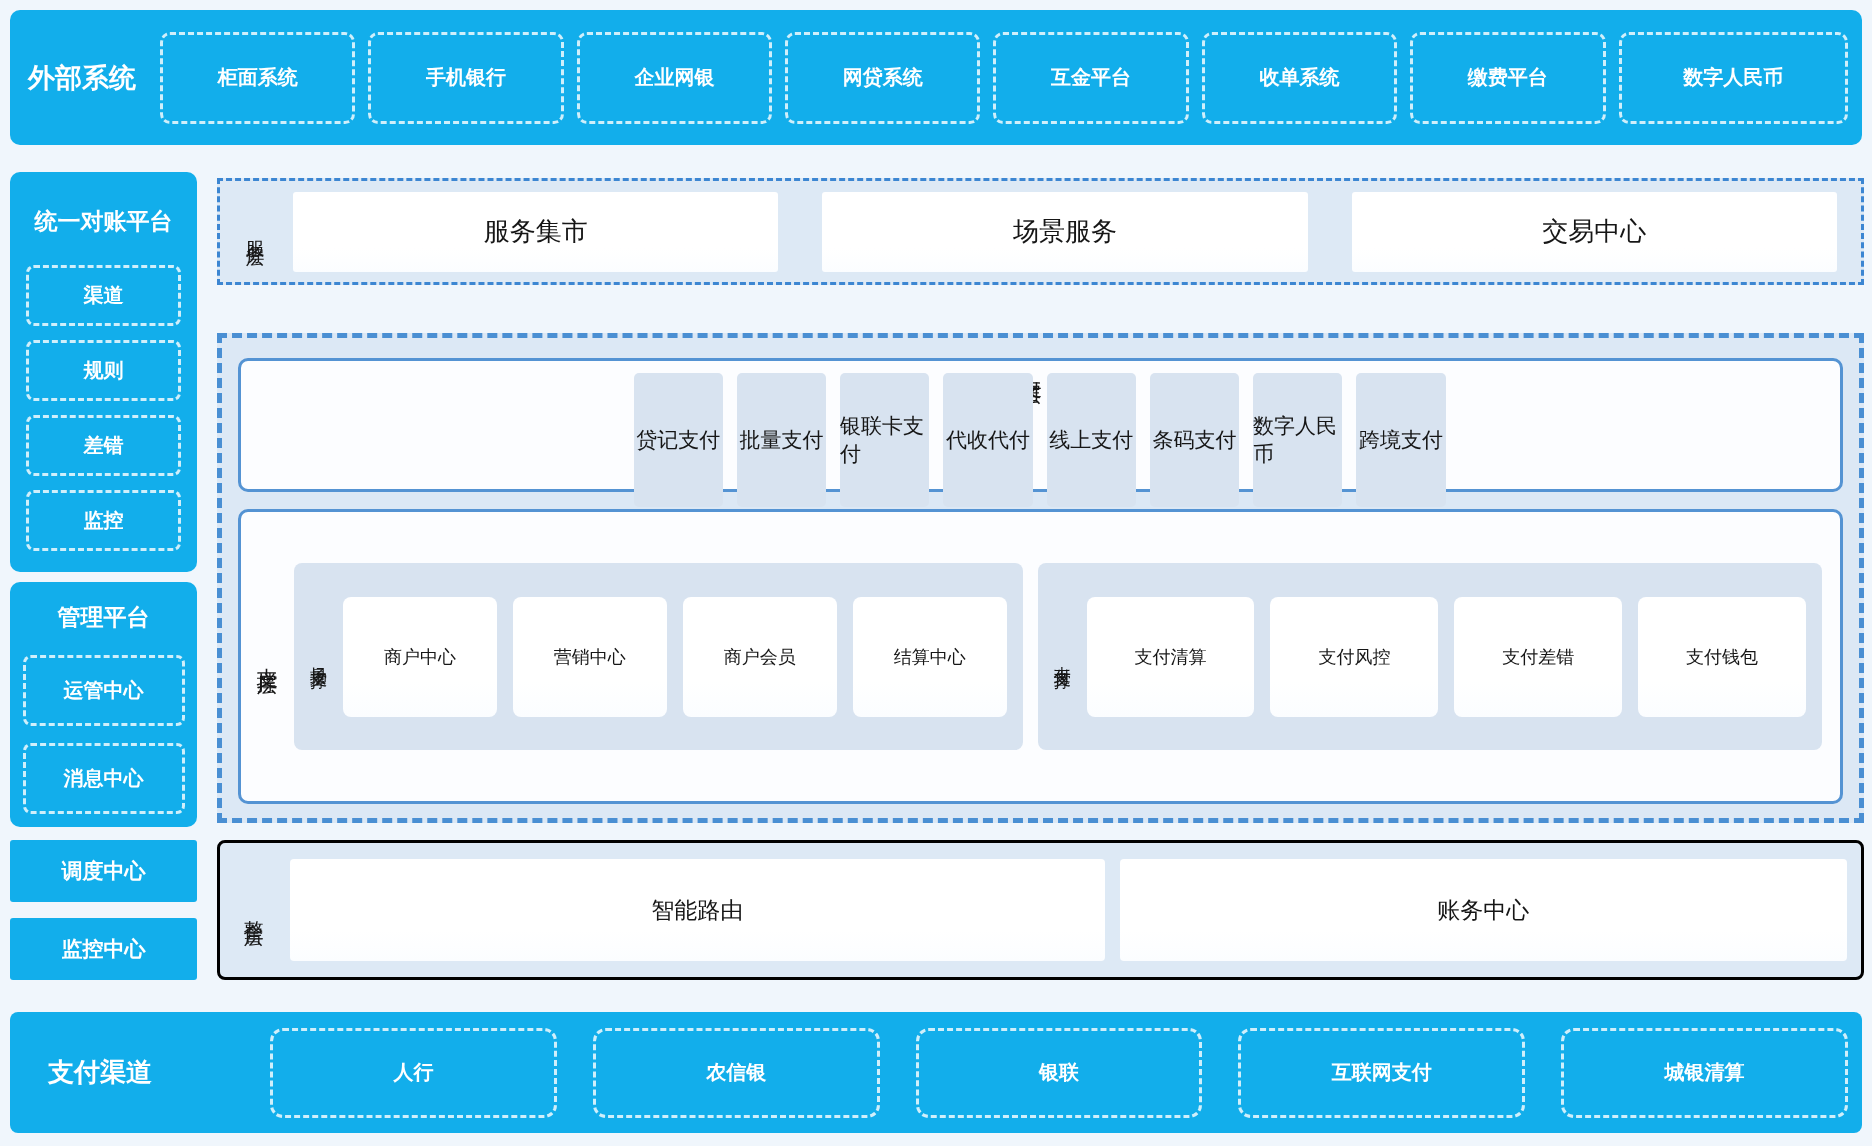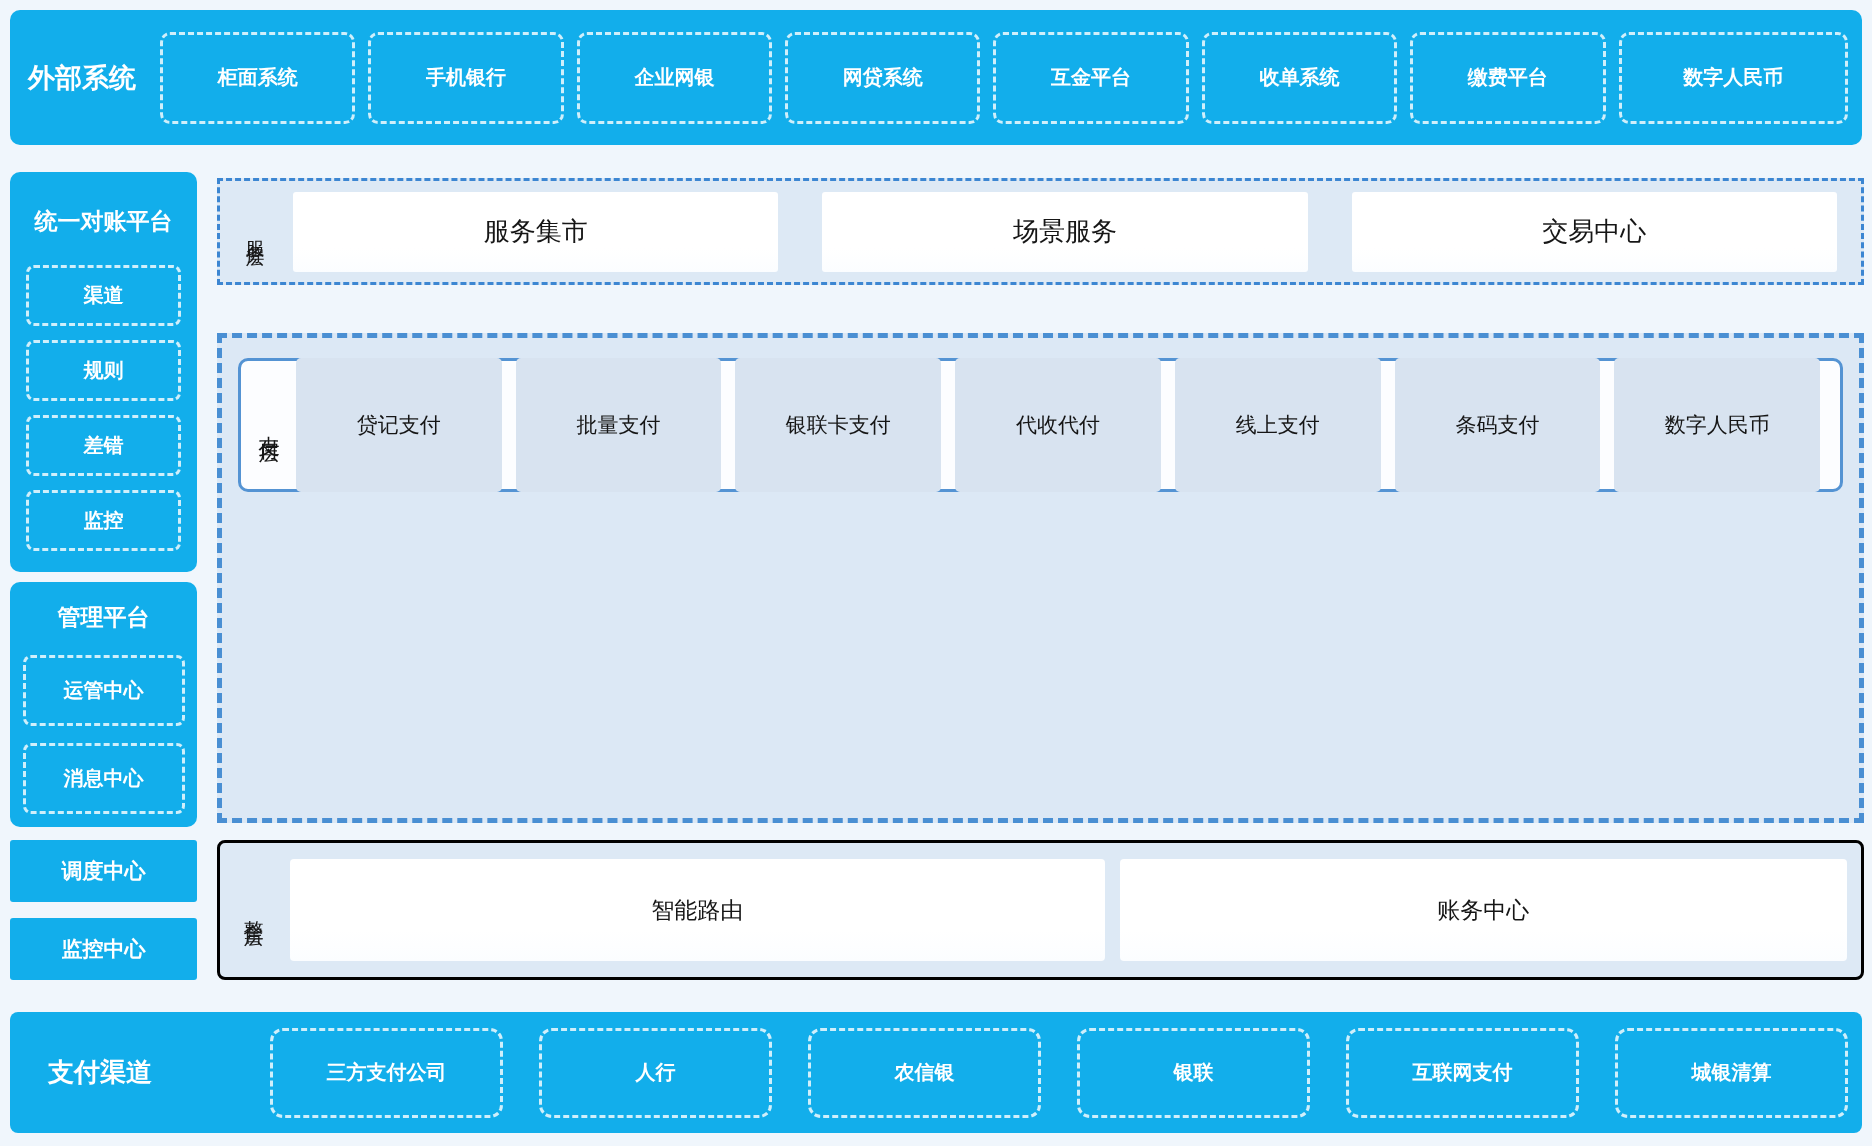"贷记支付" #payment-layer { flex-direction: none -> column }
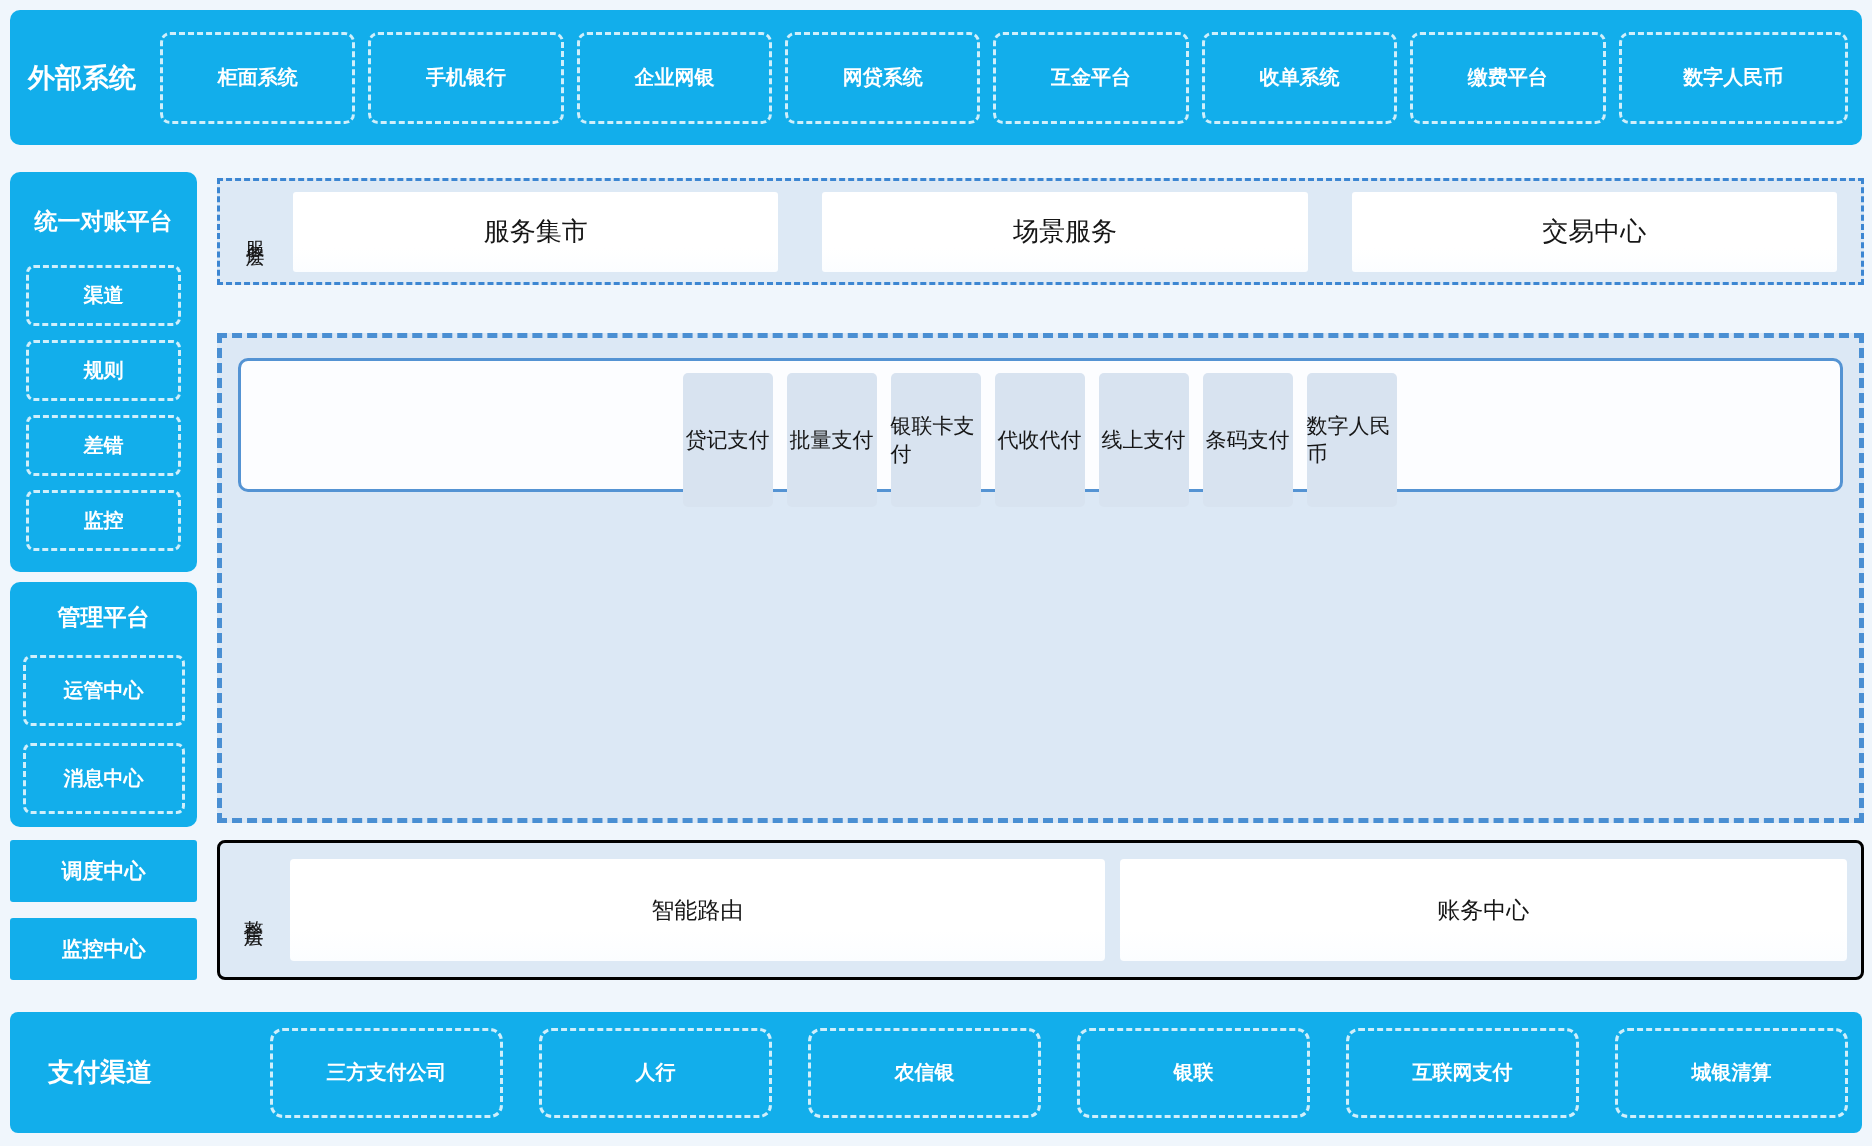"跨境支付" div.lite-node { html: none -> <div>跨境支付</div> }
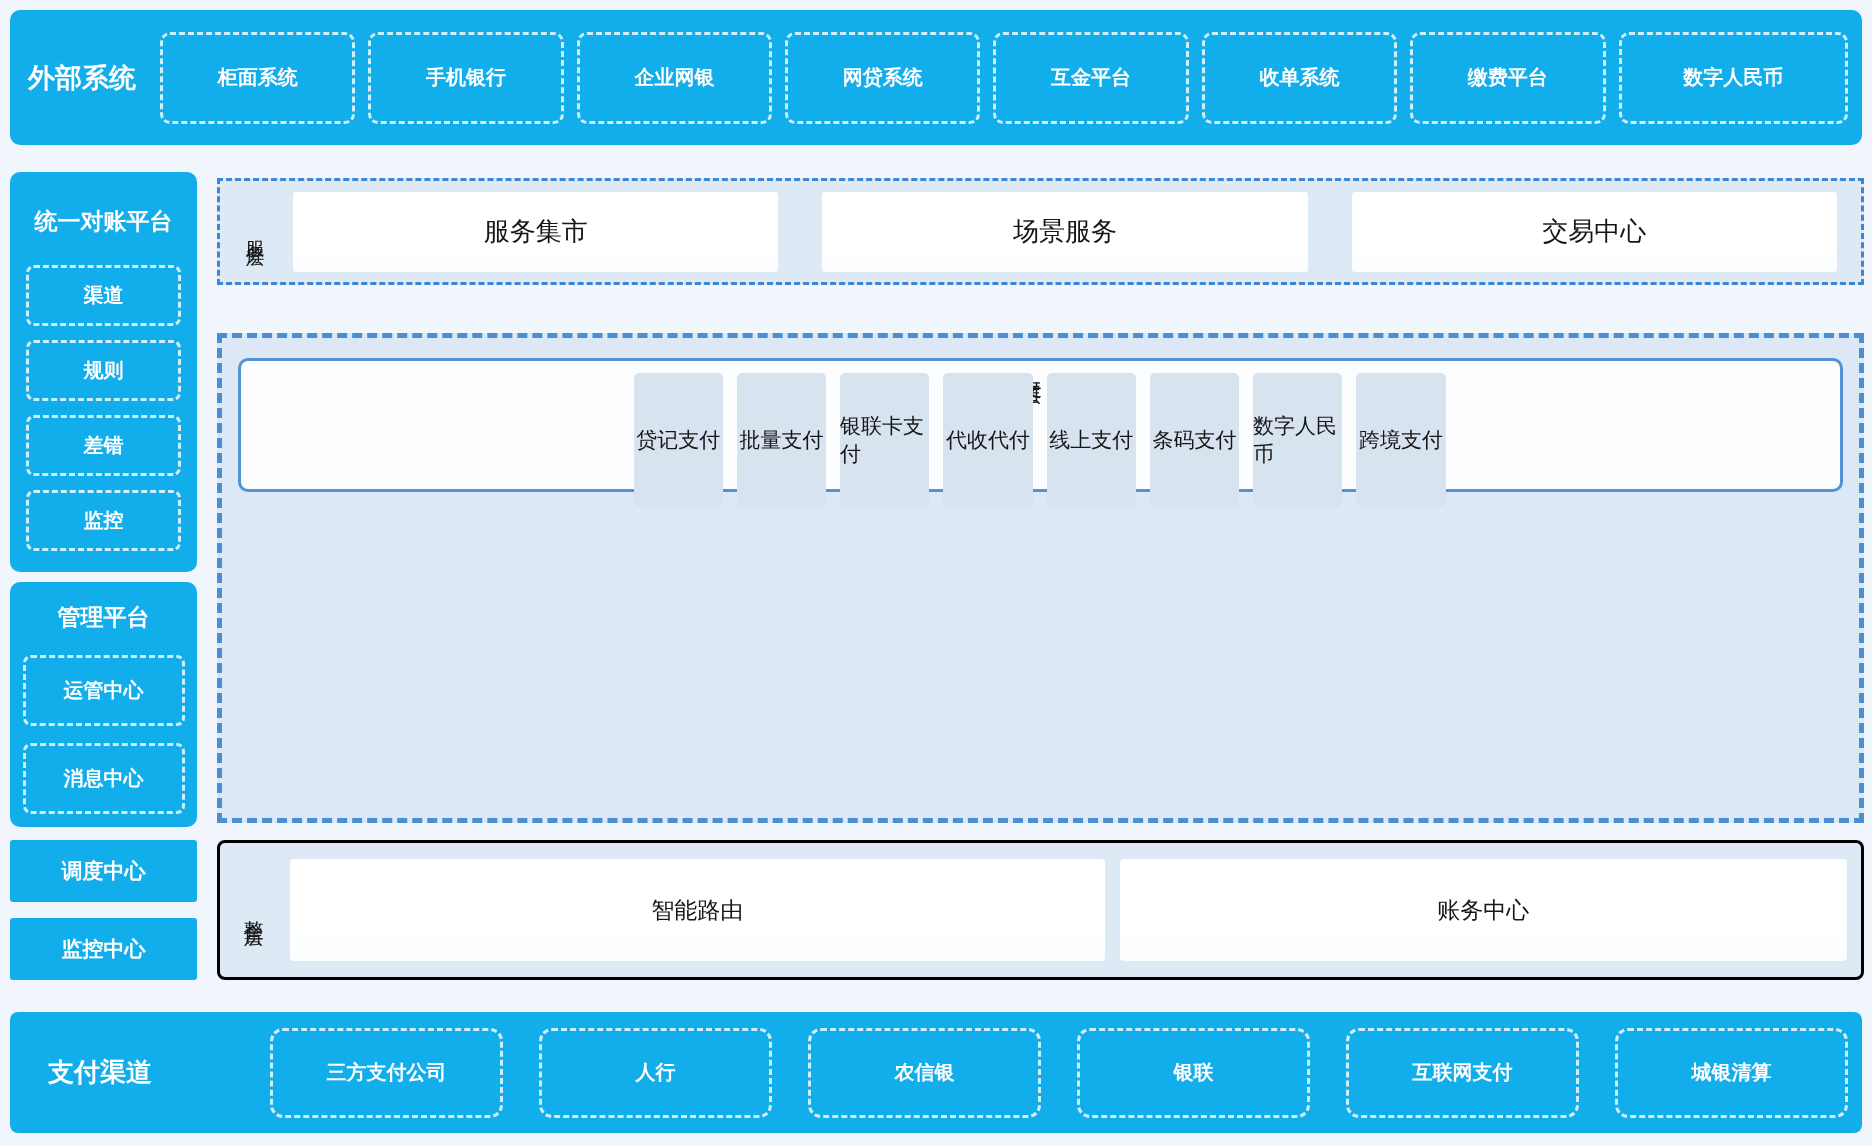"商户中心" div.framed-box { html: none -> <div> <div>支撑层</div> <div> <div> <div>场景支撑</div> <div> <div>商户中心</div> <div>营销中心</div> <div>商户会员</div> <div>结算中心</div> </div> </div> <div> <div>支付支撑</div> <div> <div>支付清算</div> <div>支付风控</div> <div>支付差错</div> <div>支付钱包</div> </div> </div> </div> </div> }
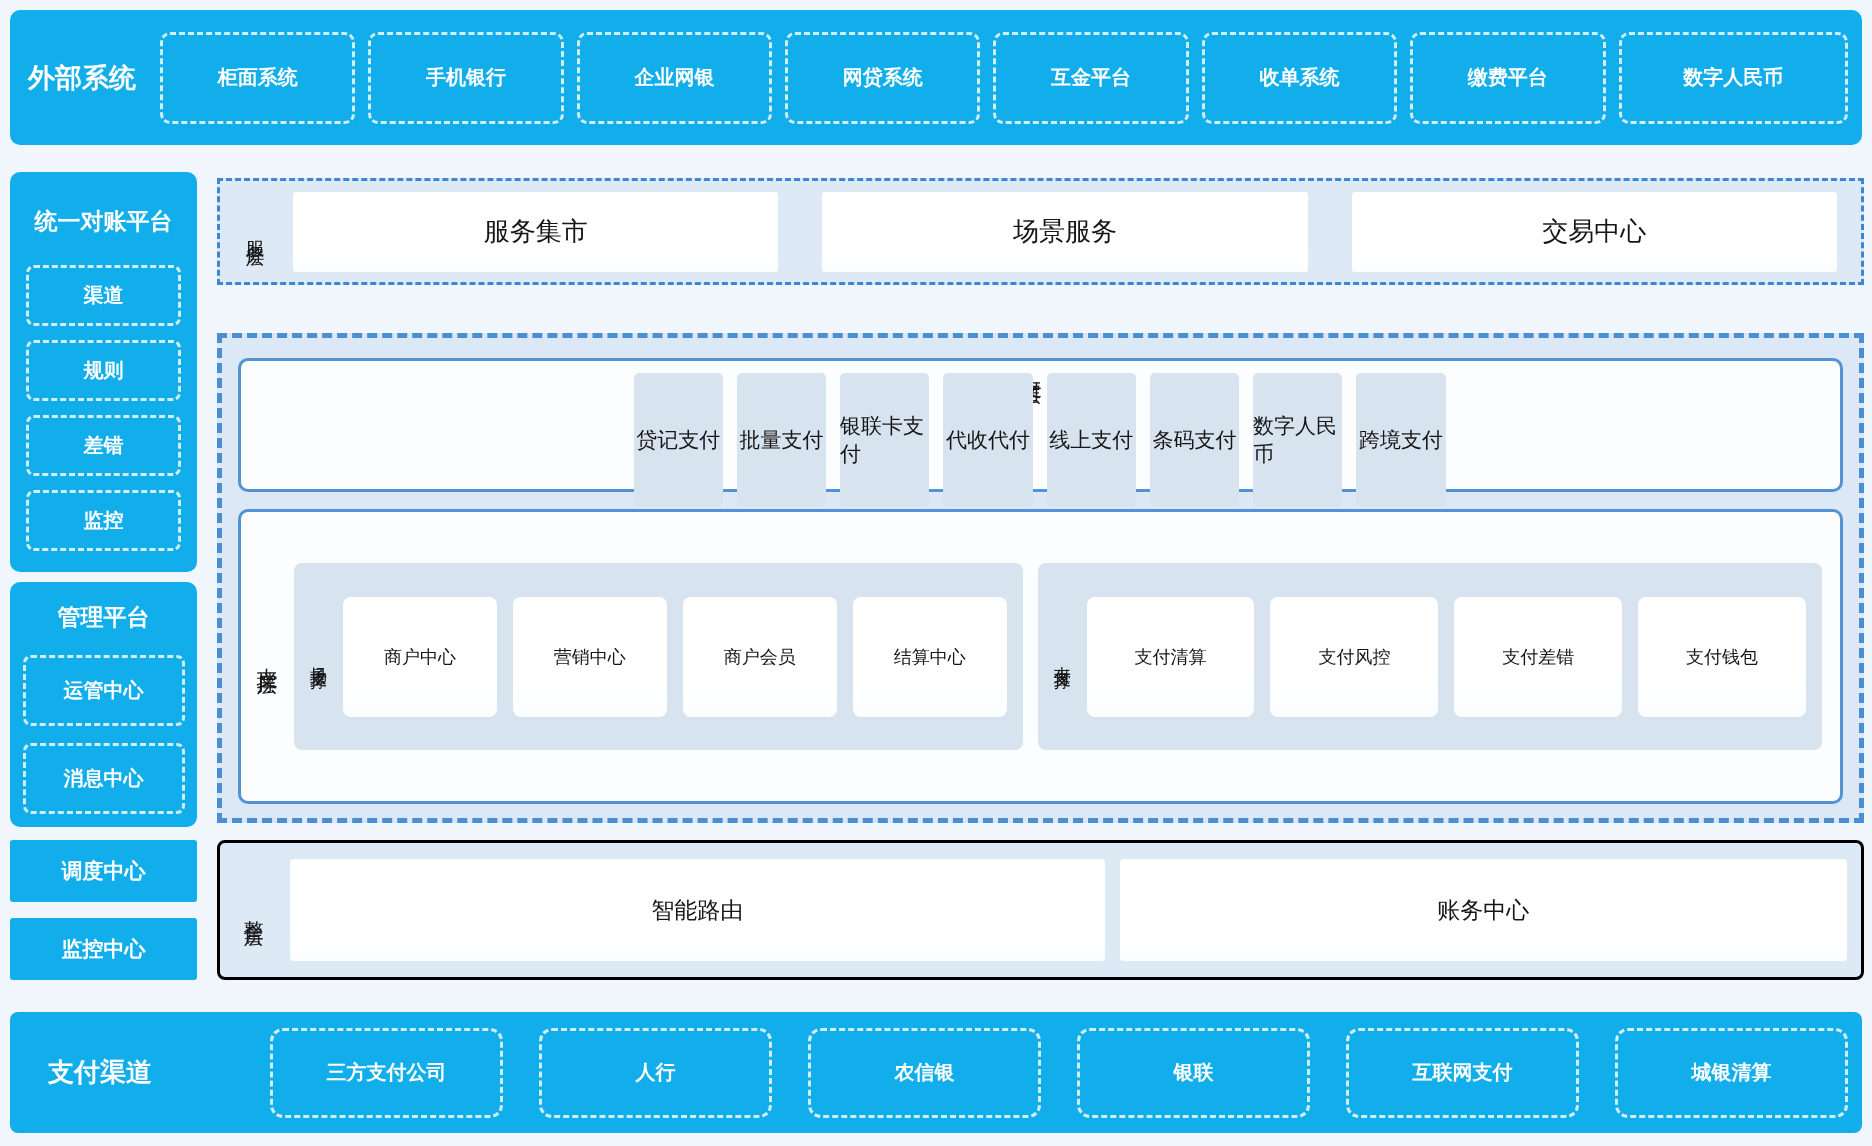"三方支付公司" div.dash-node { html: <div>三方支付公司</div> -> none }
